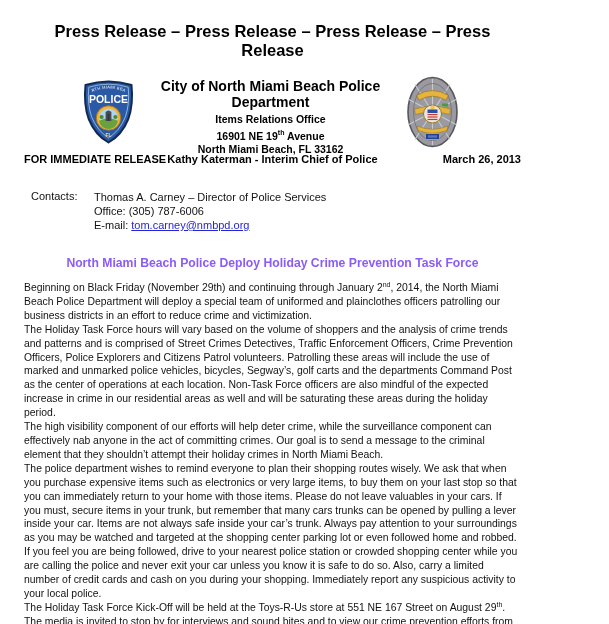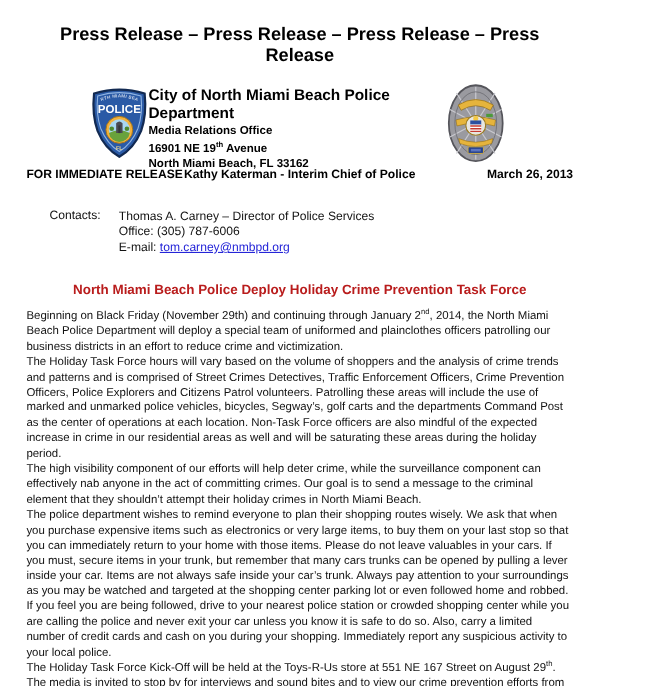"City of North Miami Beach" .letterhead-center { text-align: none -> center }
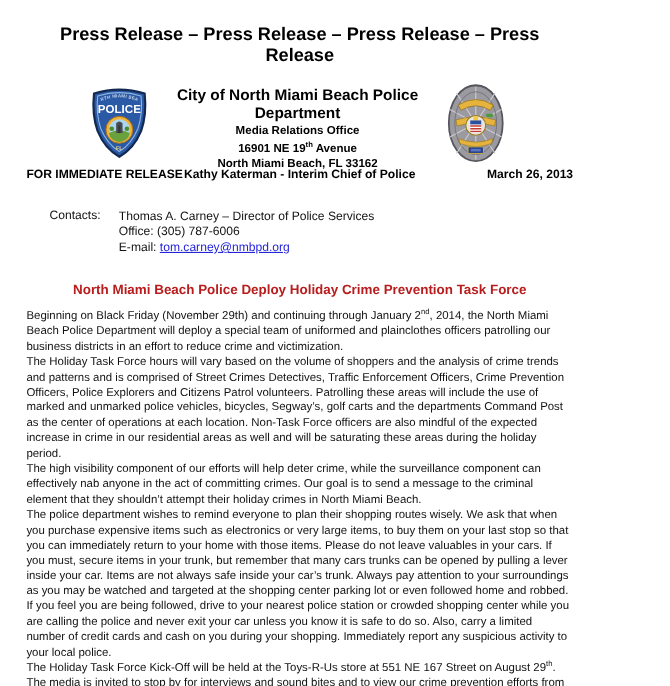"Media Relations Office" div.lh-sub { text: Media -> Items }
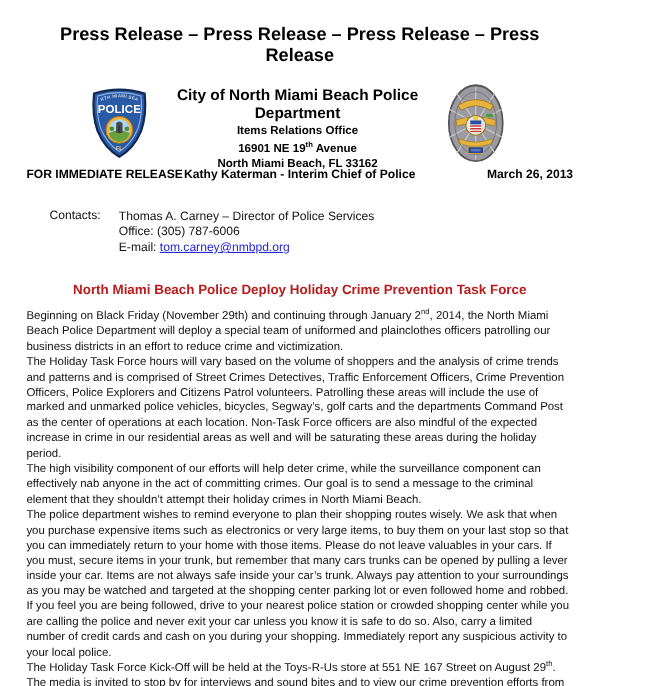"Contacts:" .contacts-label { margin-left: 21px -> 7px }
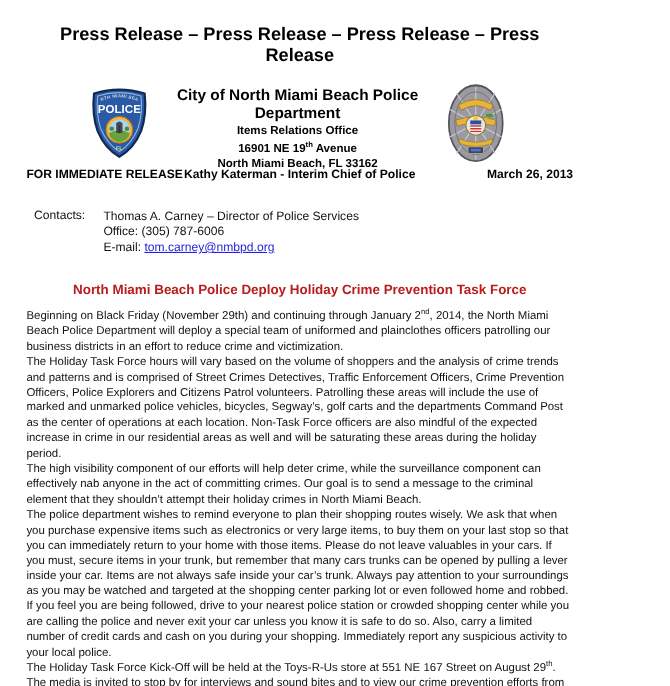"North Miami Beach Police Deploy" .headline { color: #b91c1c -> #8b5cf6 }
